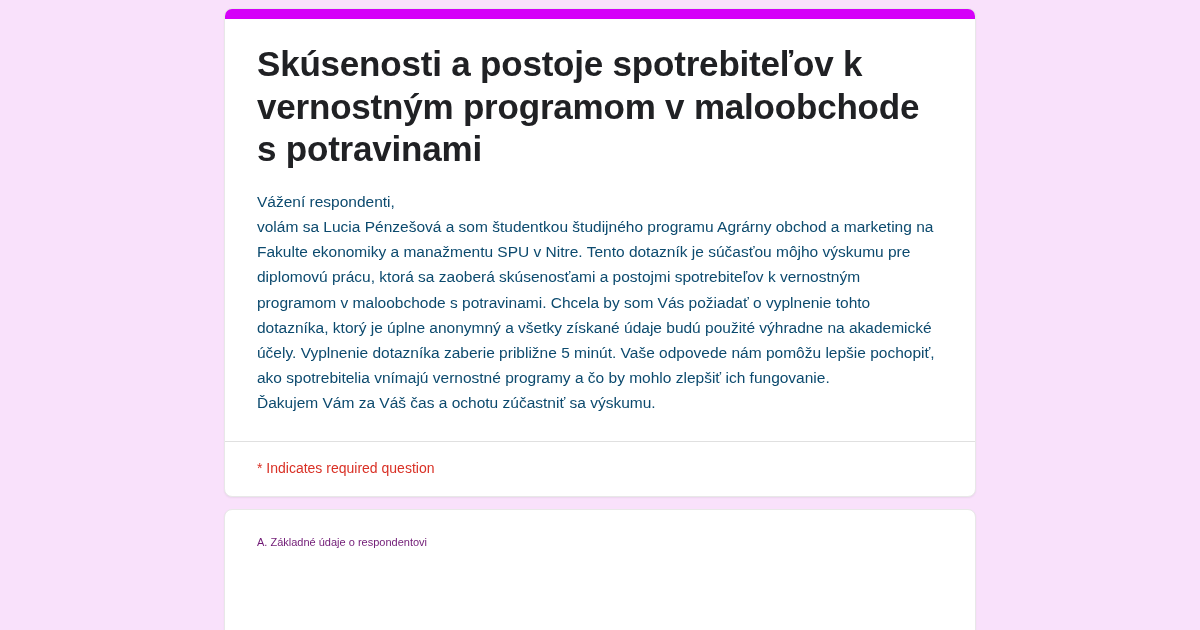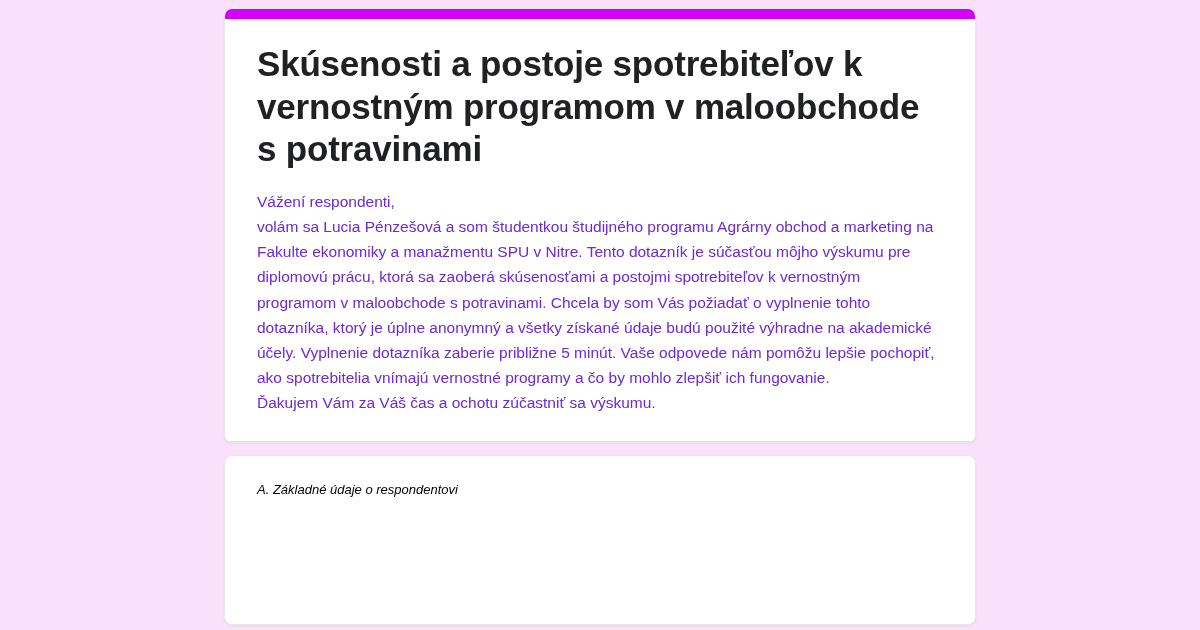"Vážení respondenti," .form-description { color: #6d28d9 -> #0c4a6e }
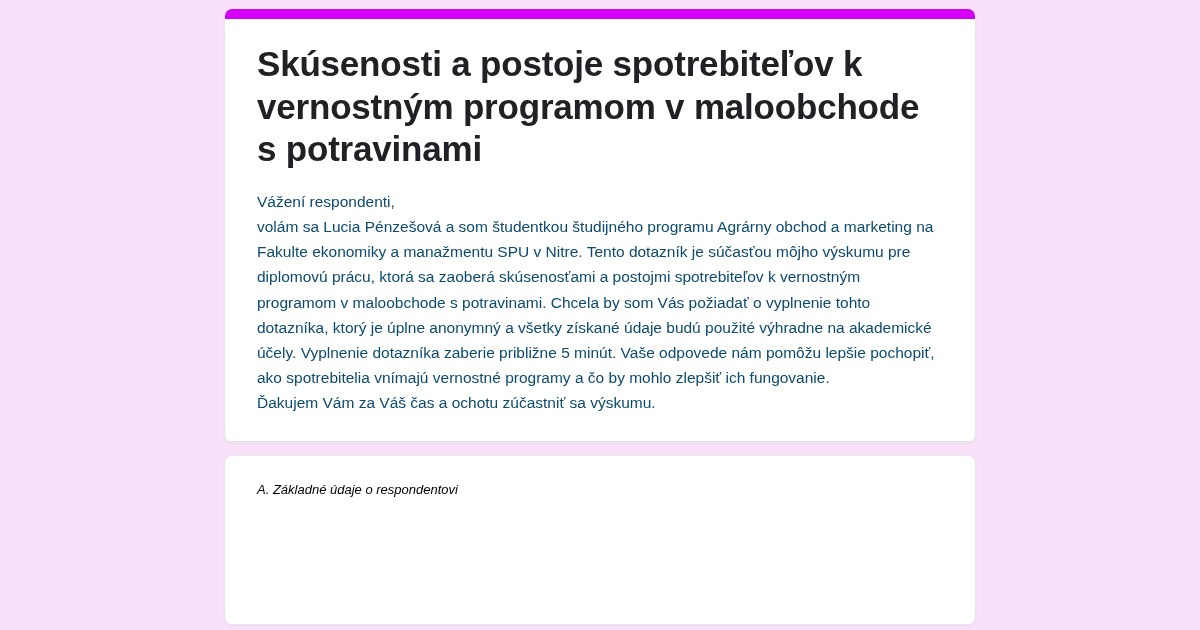"* Indicates required question" div.required-note { html: none -> <div>* Indicates required question</div> }
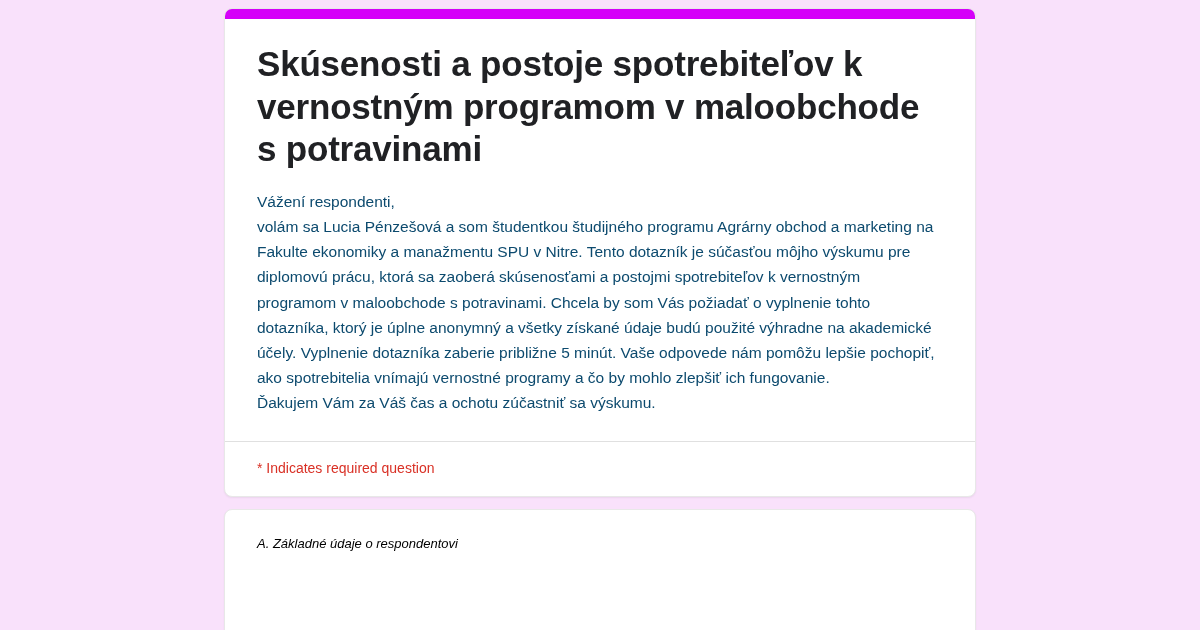"A. Základné údaje o respondentovi" .question-subtitle { color: #000000 -> #701a75; font-size: 13px -> 11px; font-style: italic -> none }
